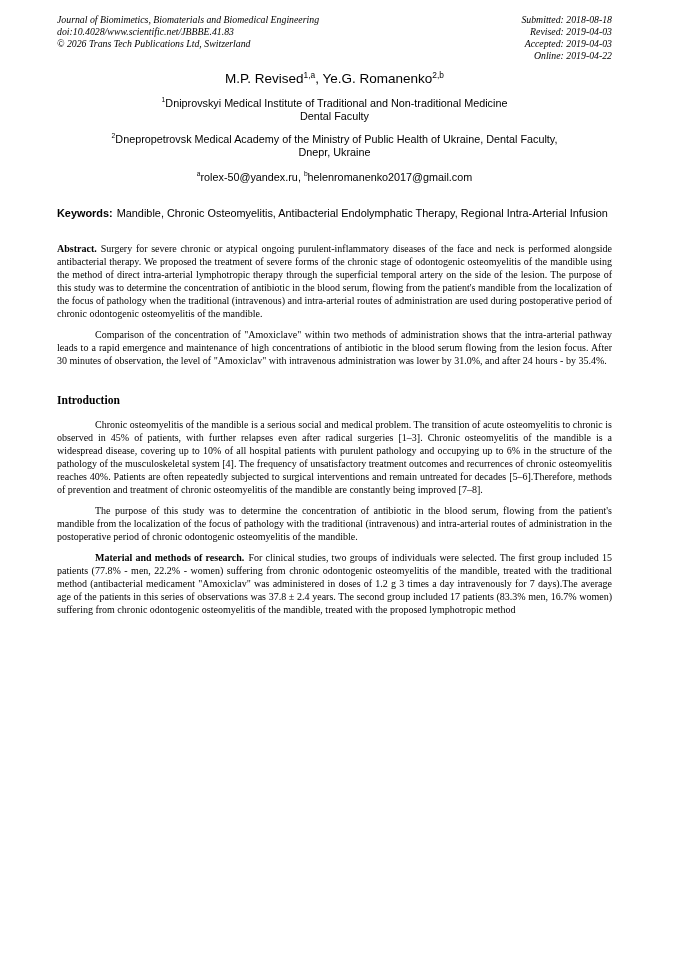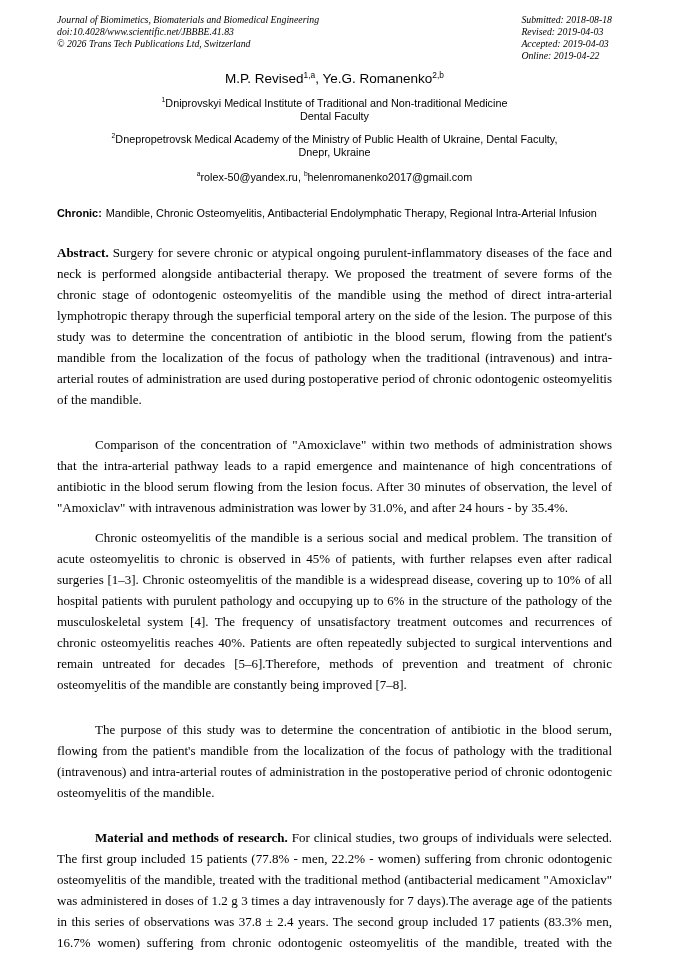"Submitted: 2018-08-18" .h-right { text-align: left -> right }
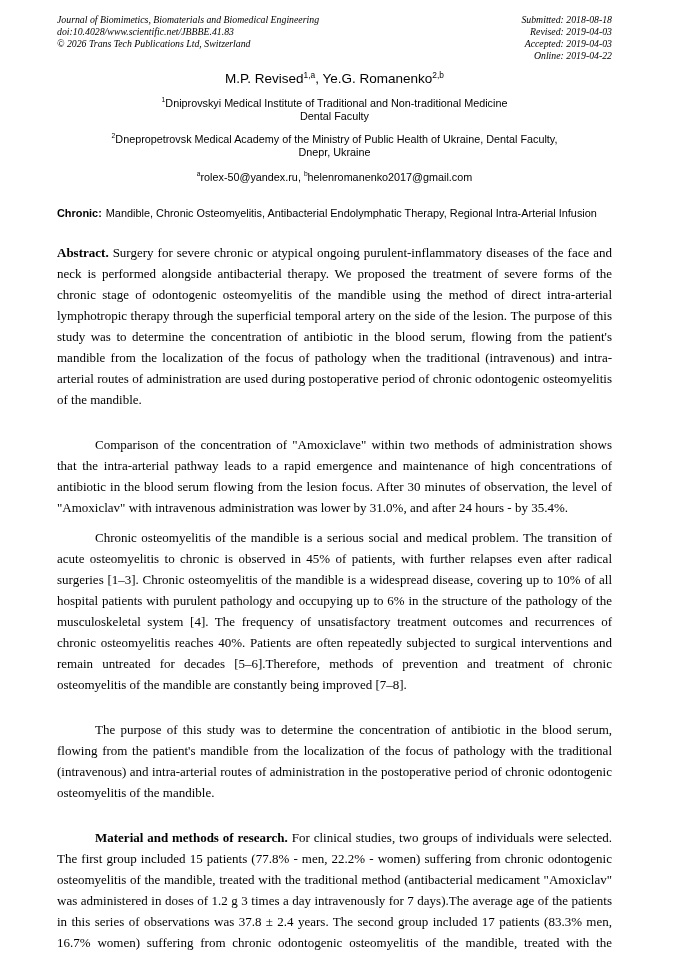"Chronic:" span.bold-label { text: Chronic -> Keywords }
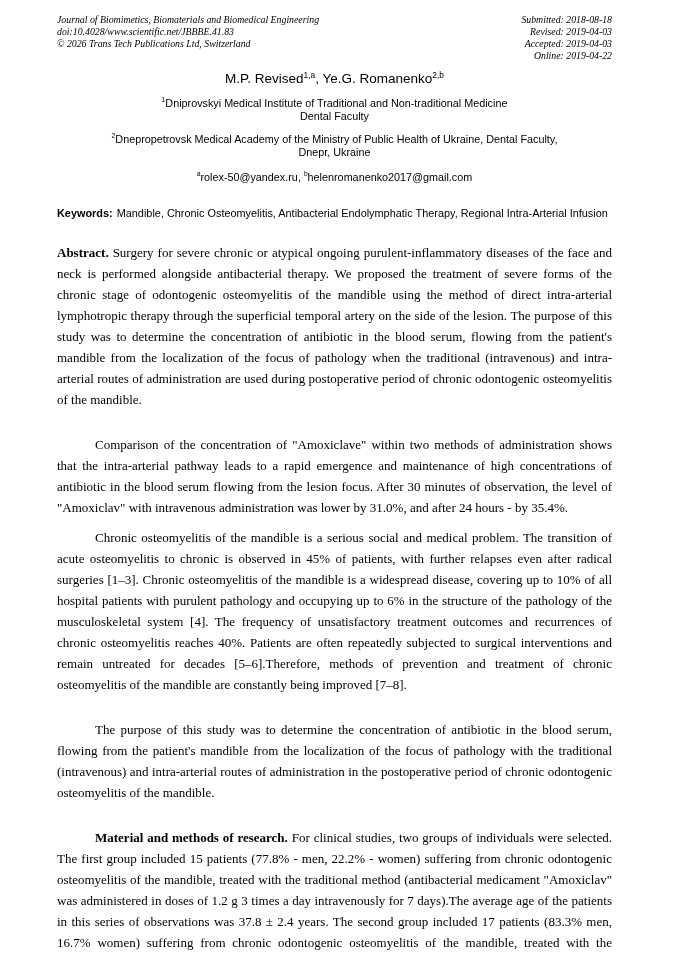"Abstract. Surgery for severe chronic" .body-text { font-size: 13px -> 10px; line-height: 21px -> 13px }
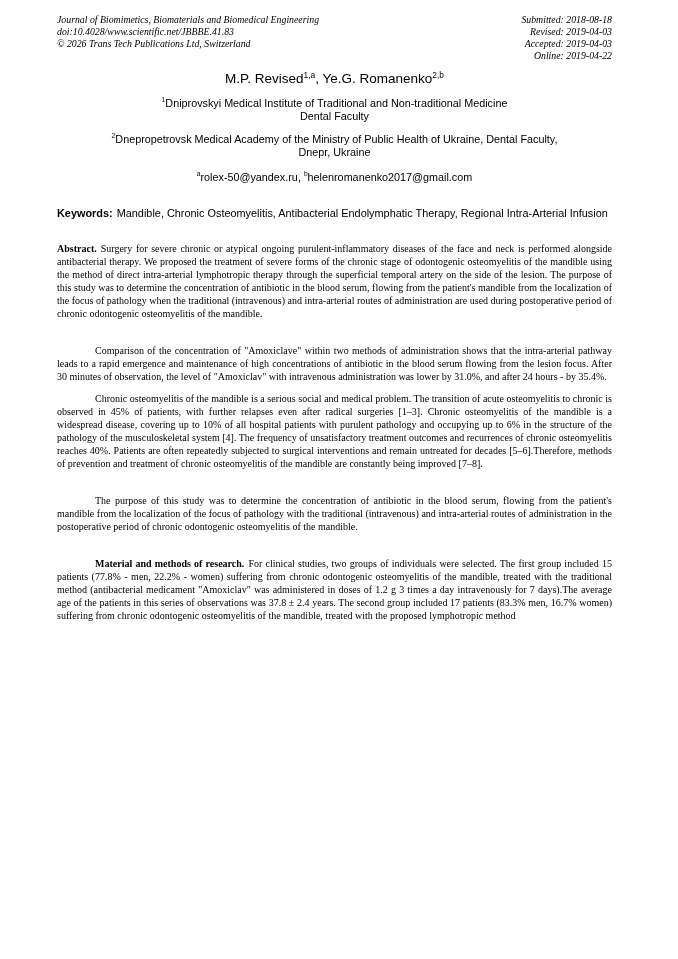"Comparison of the concentration of" .para-gap { margin-top: 24px -> 8px }
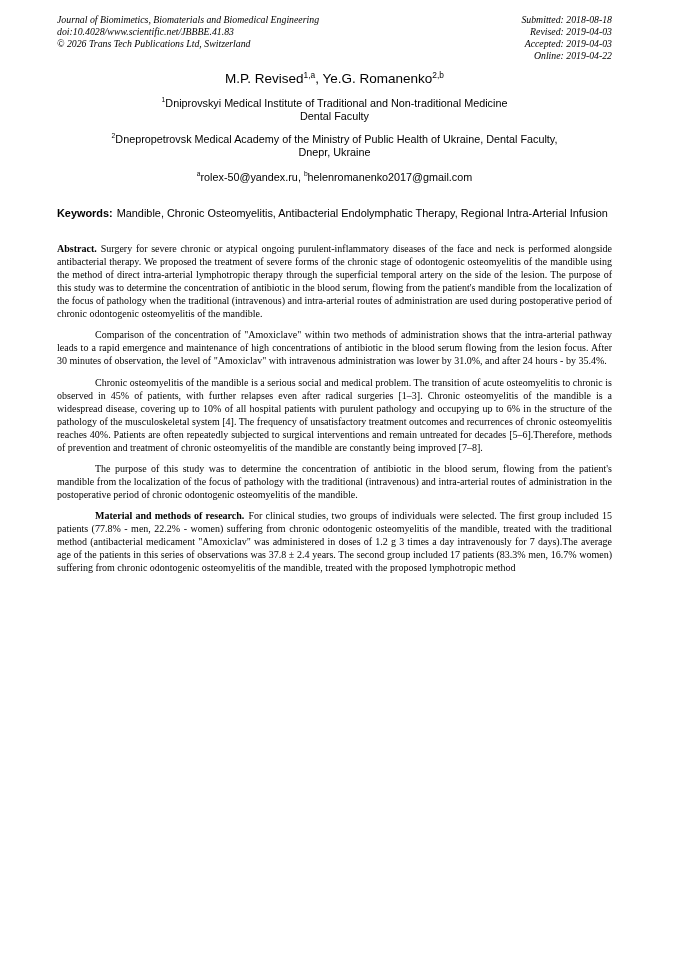"Introduction" h2.section-heading { html: none -> <h2>Introduction</h2> }
